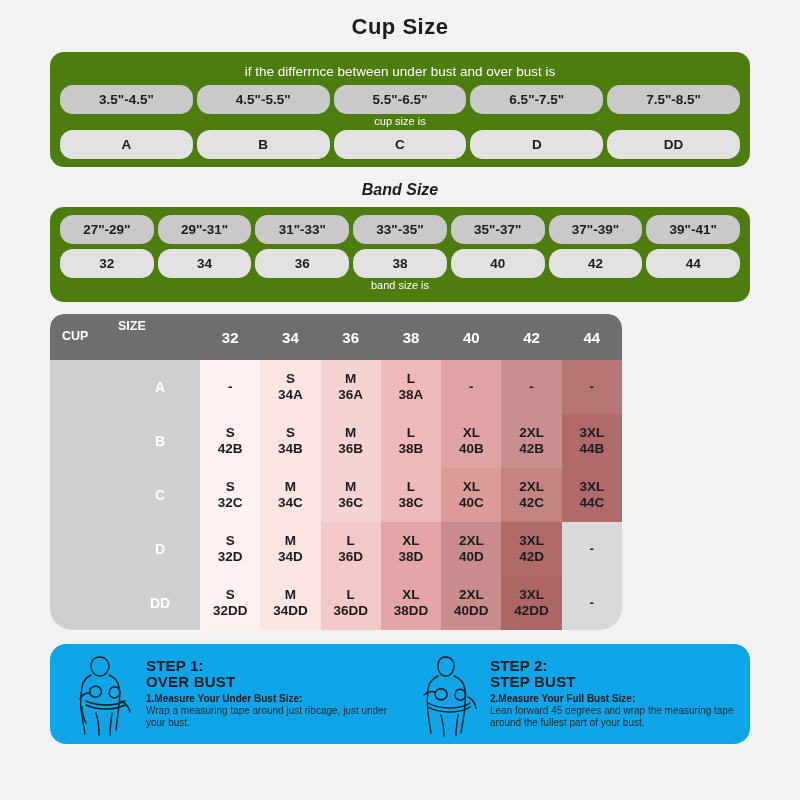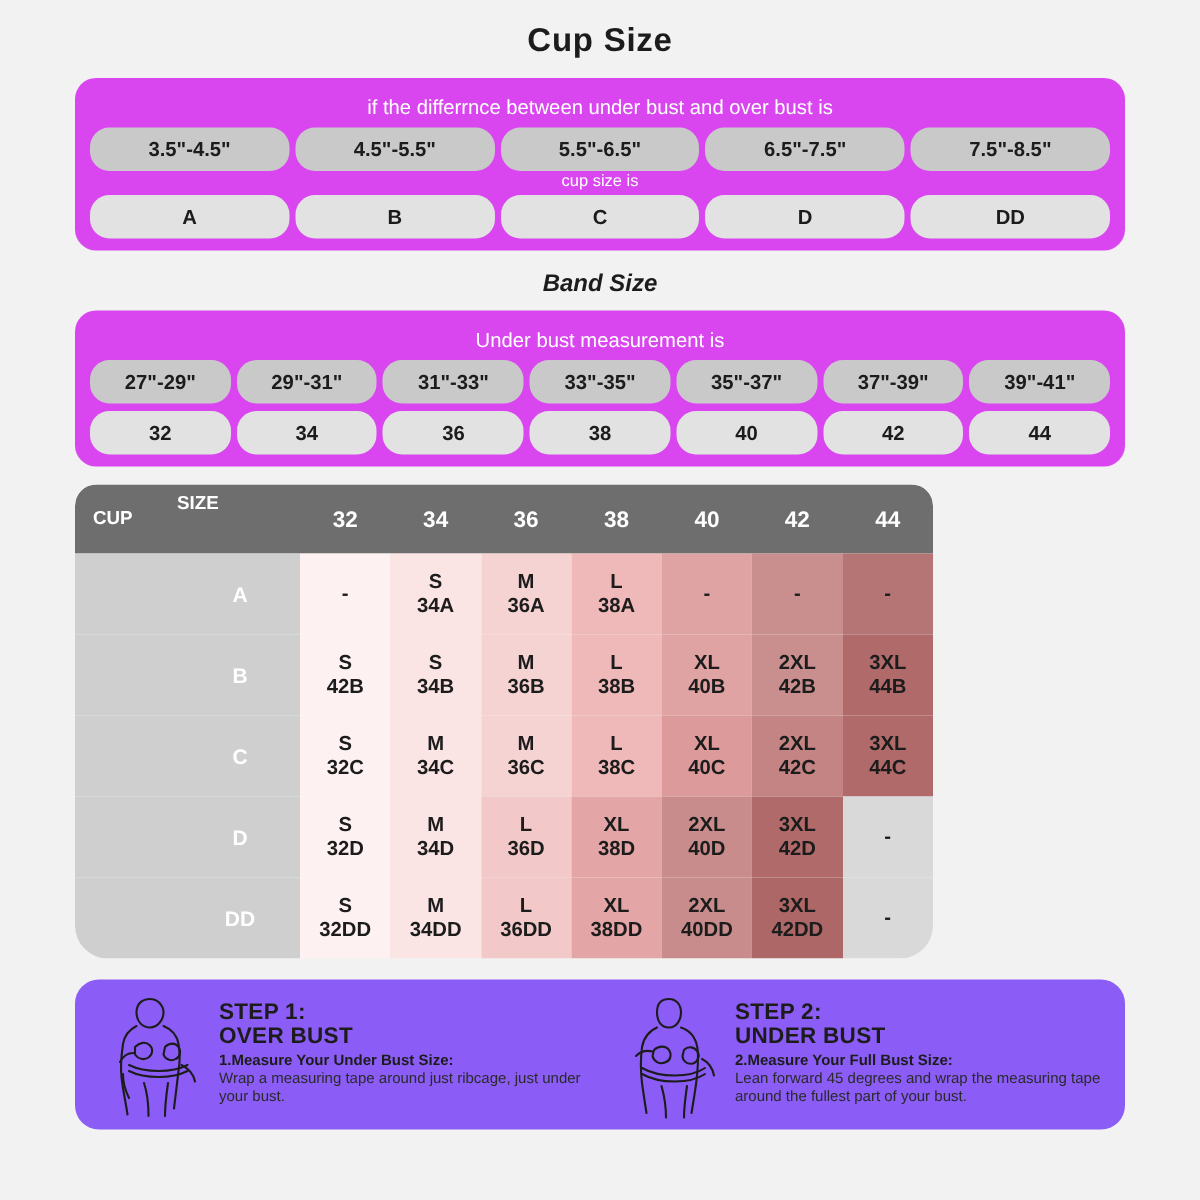"if the differrnce between under" .panel { background: #d946ef -> #4d7c0f }
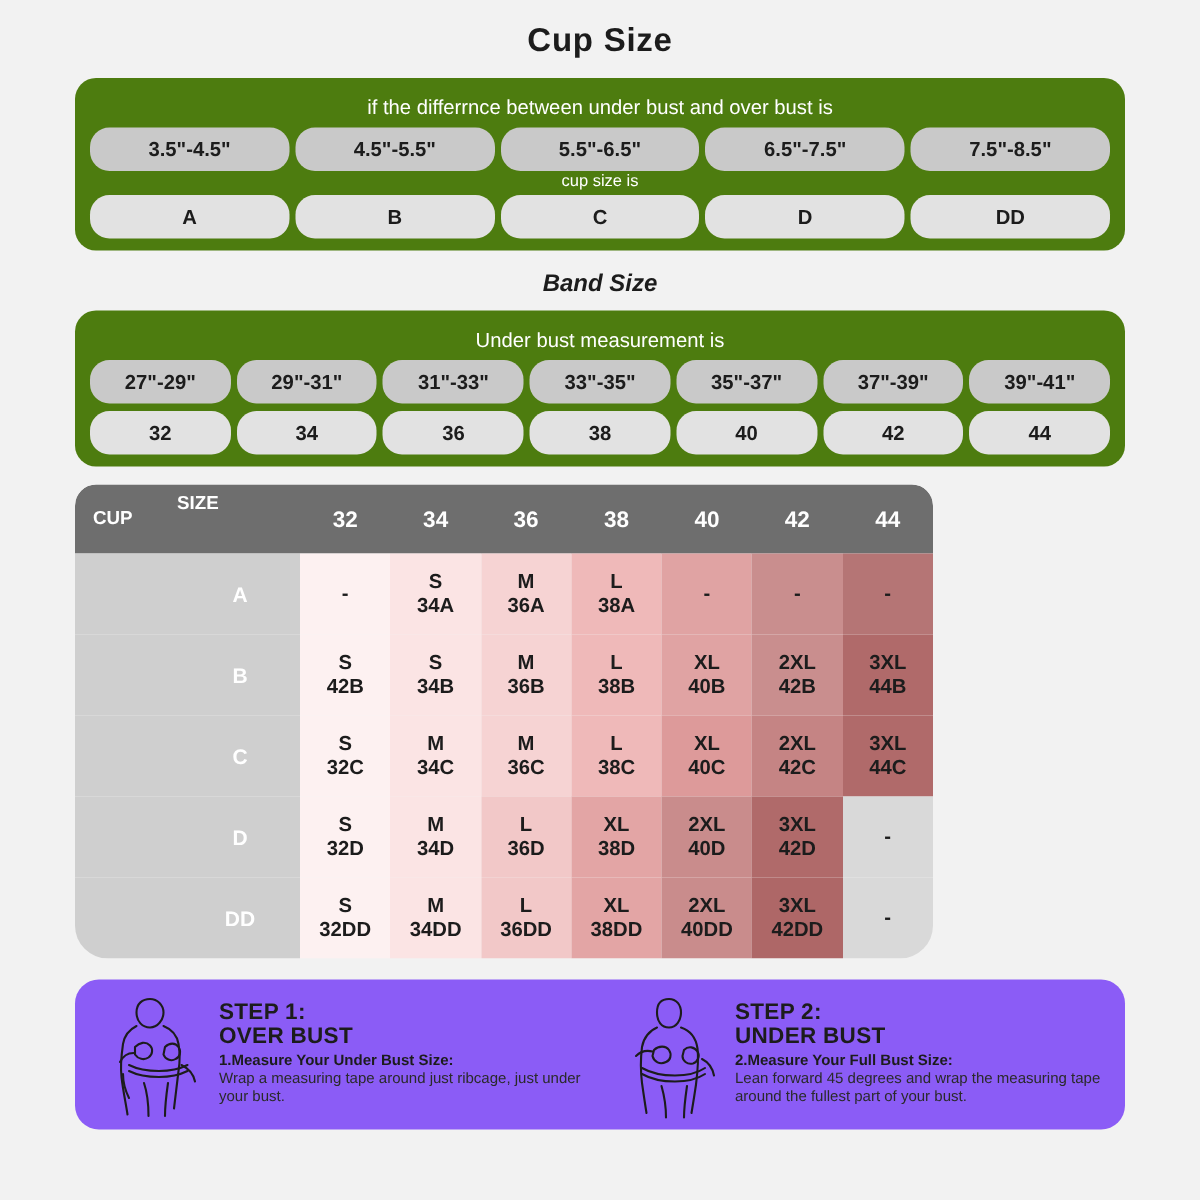"Under bust measurement is" div.panel-caption { html: <div>Under bust measurement is</div> -> none }
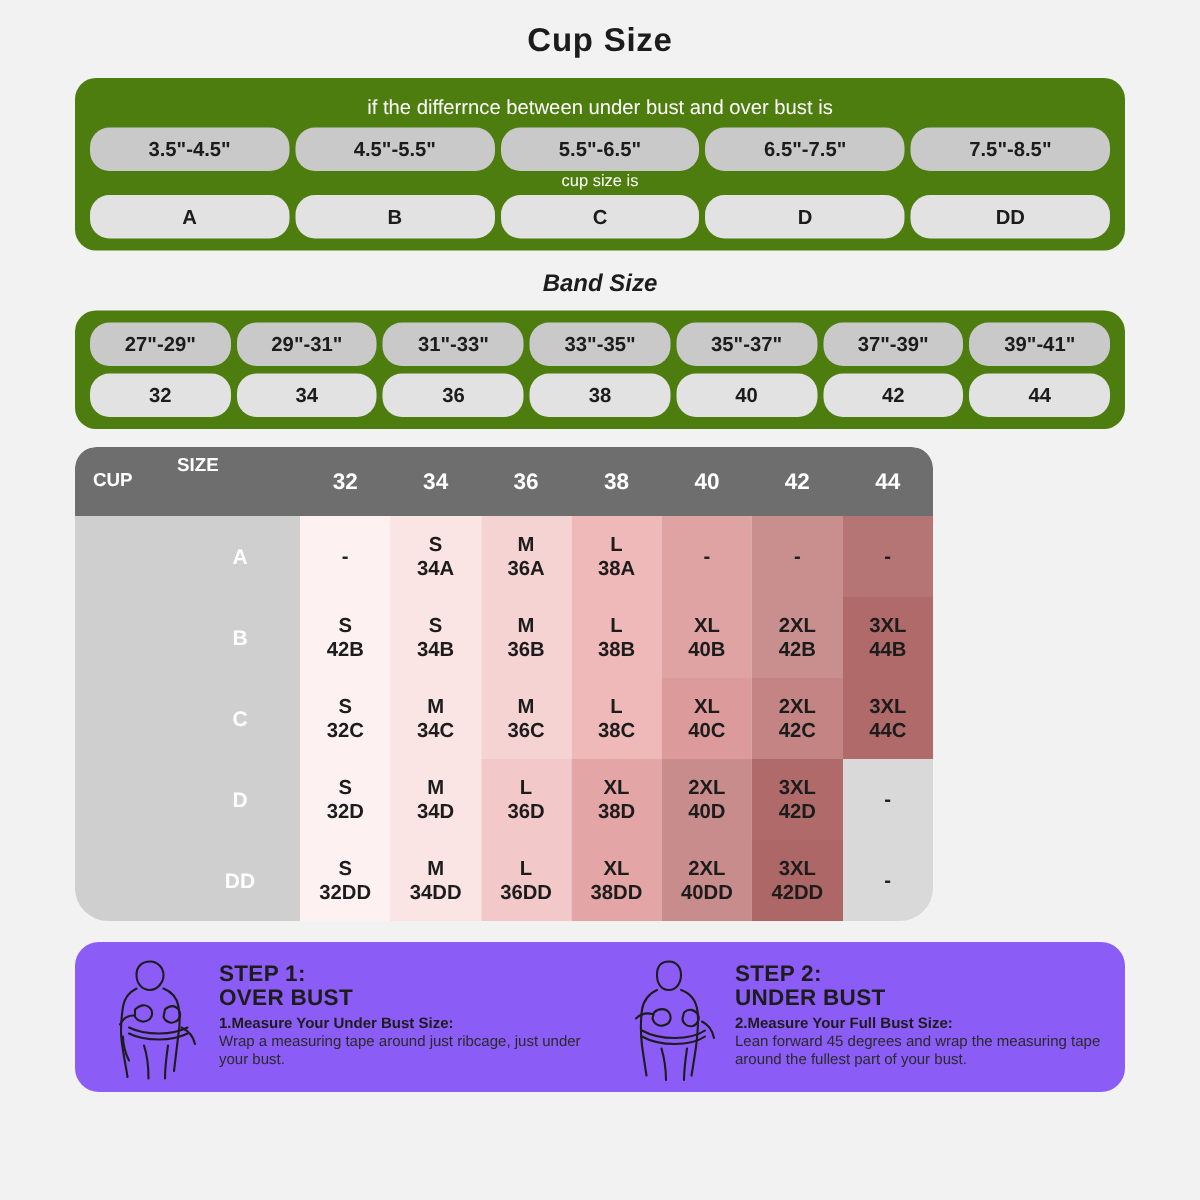"band size is" div.panel-caption { html: none -> <div>band size is</div> }
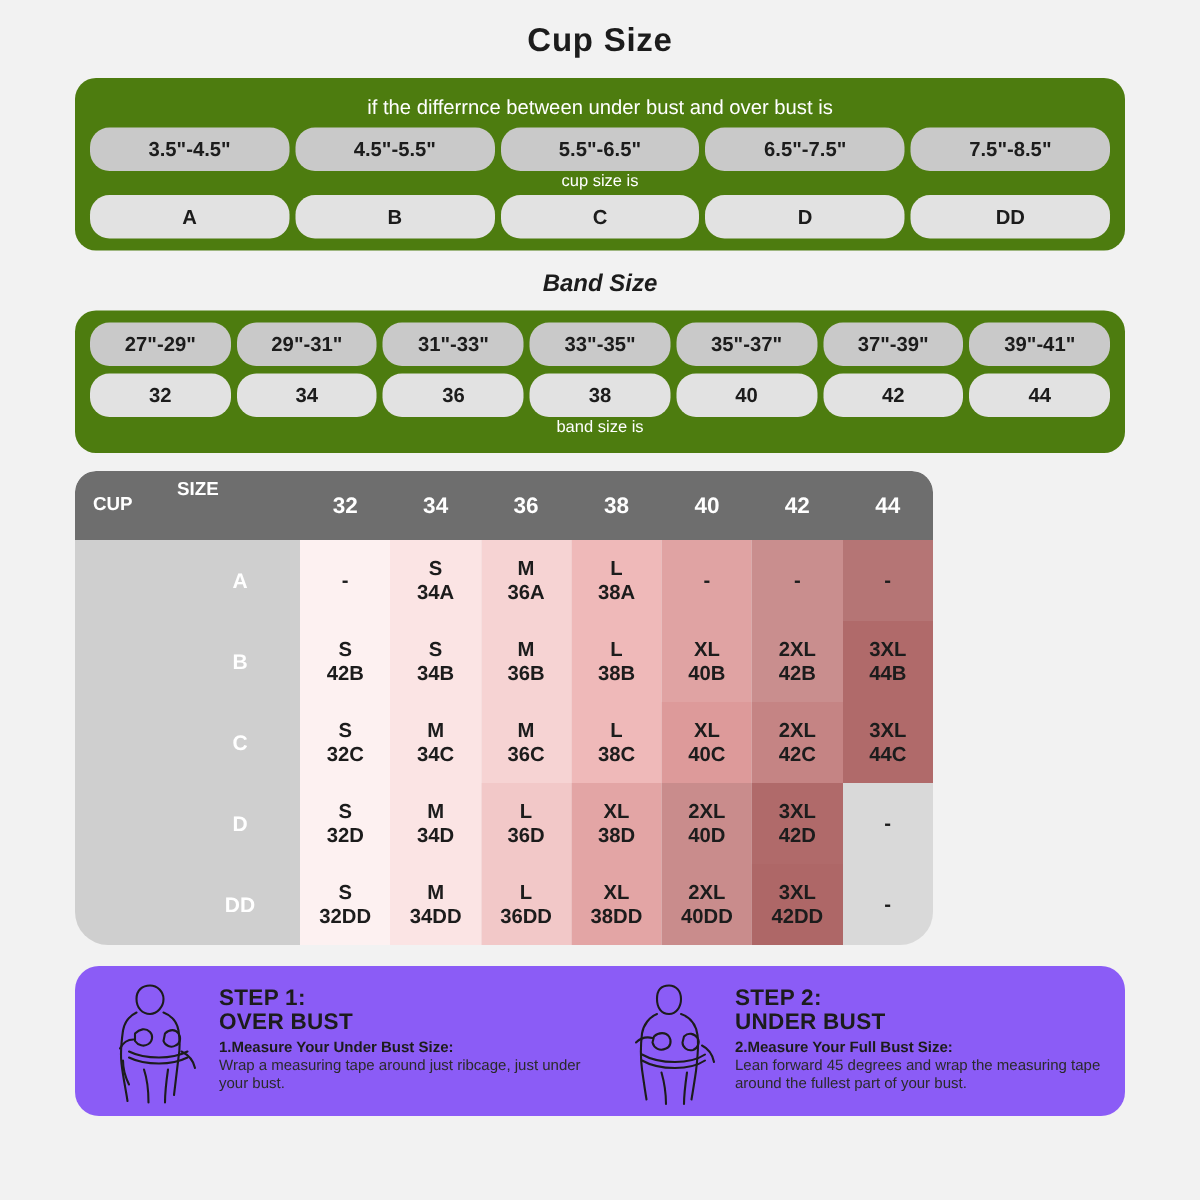"STEP 1:" .steps { background: #8b5cf6 -> #0ea5e9 }
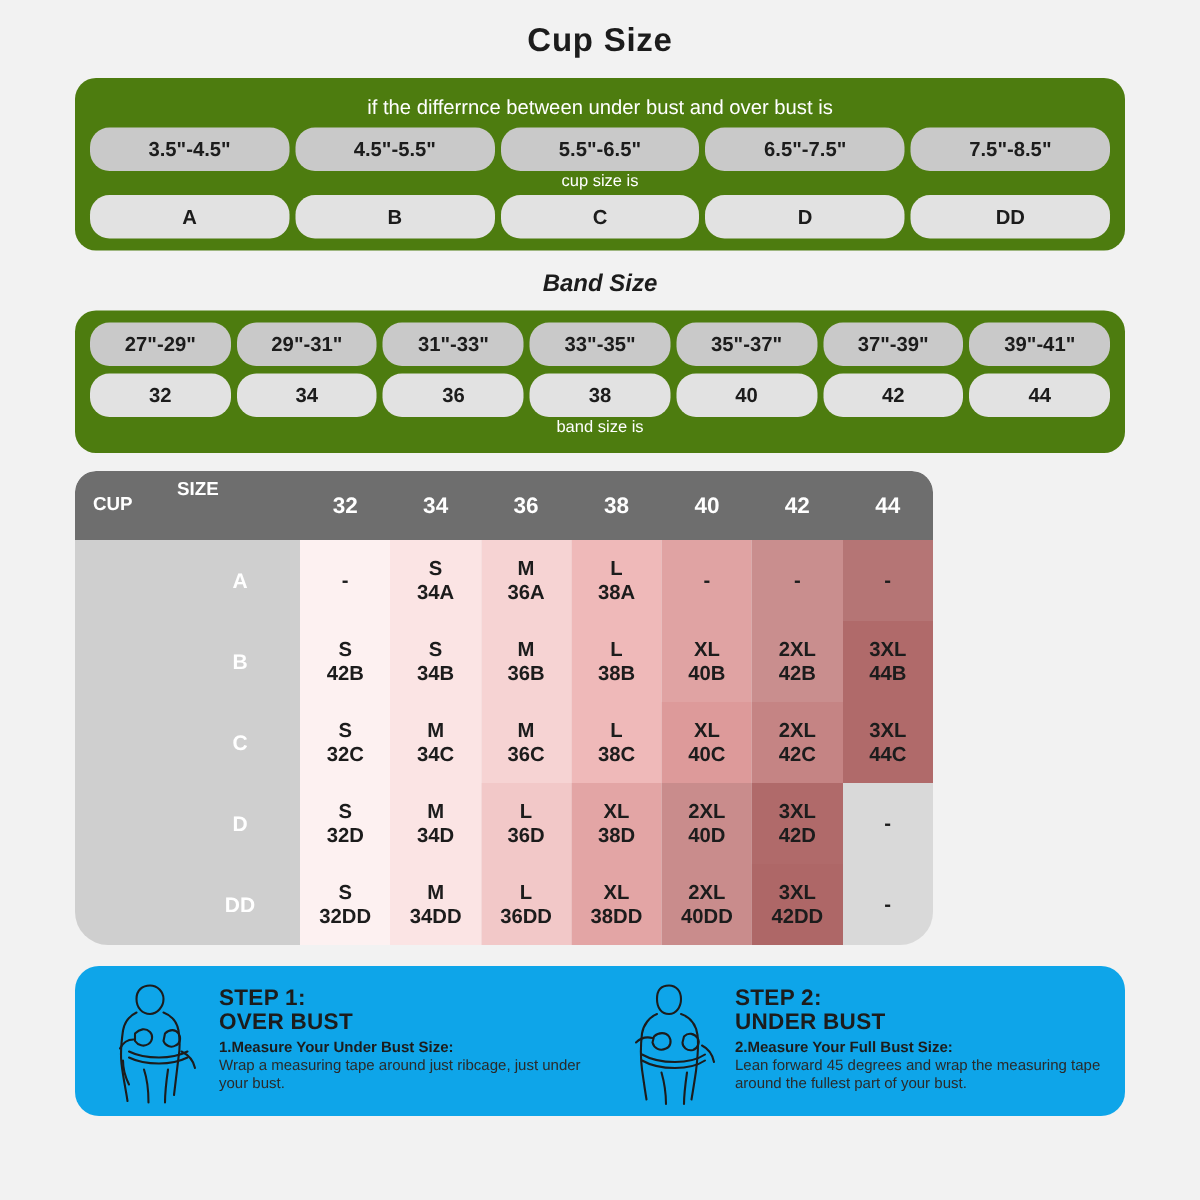"UNDER BUST" span { text: UNDER -> STEP }
